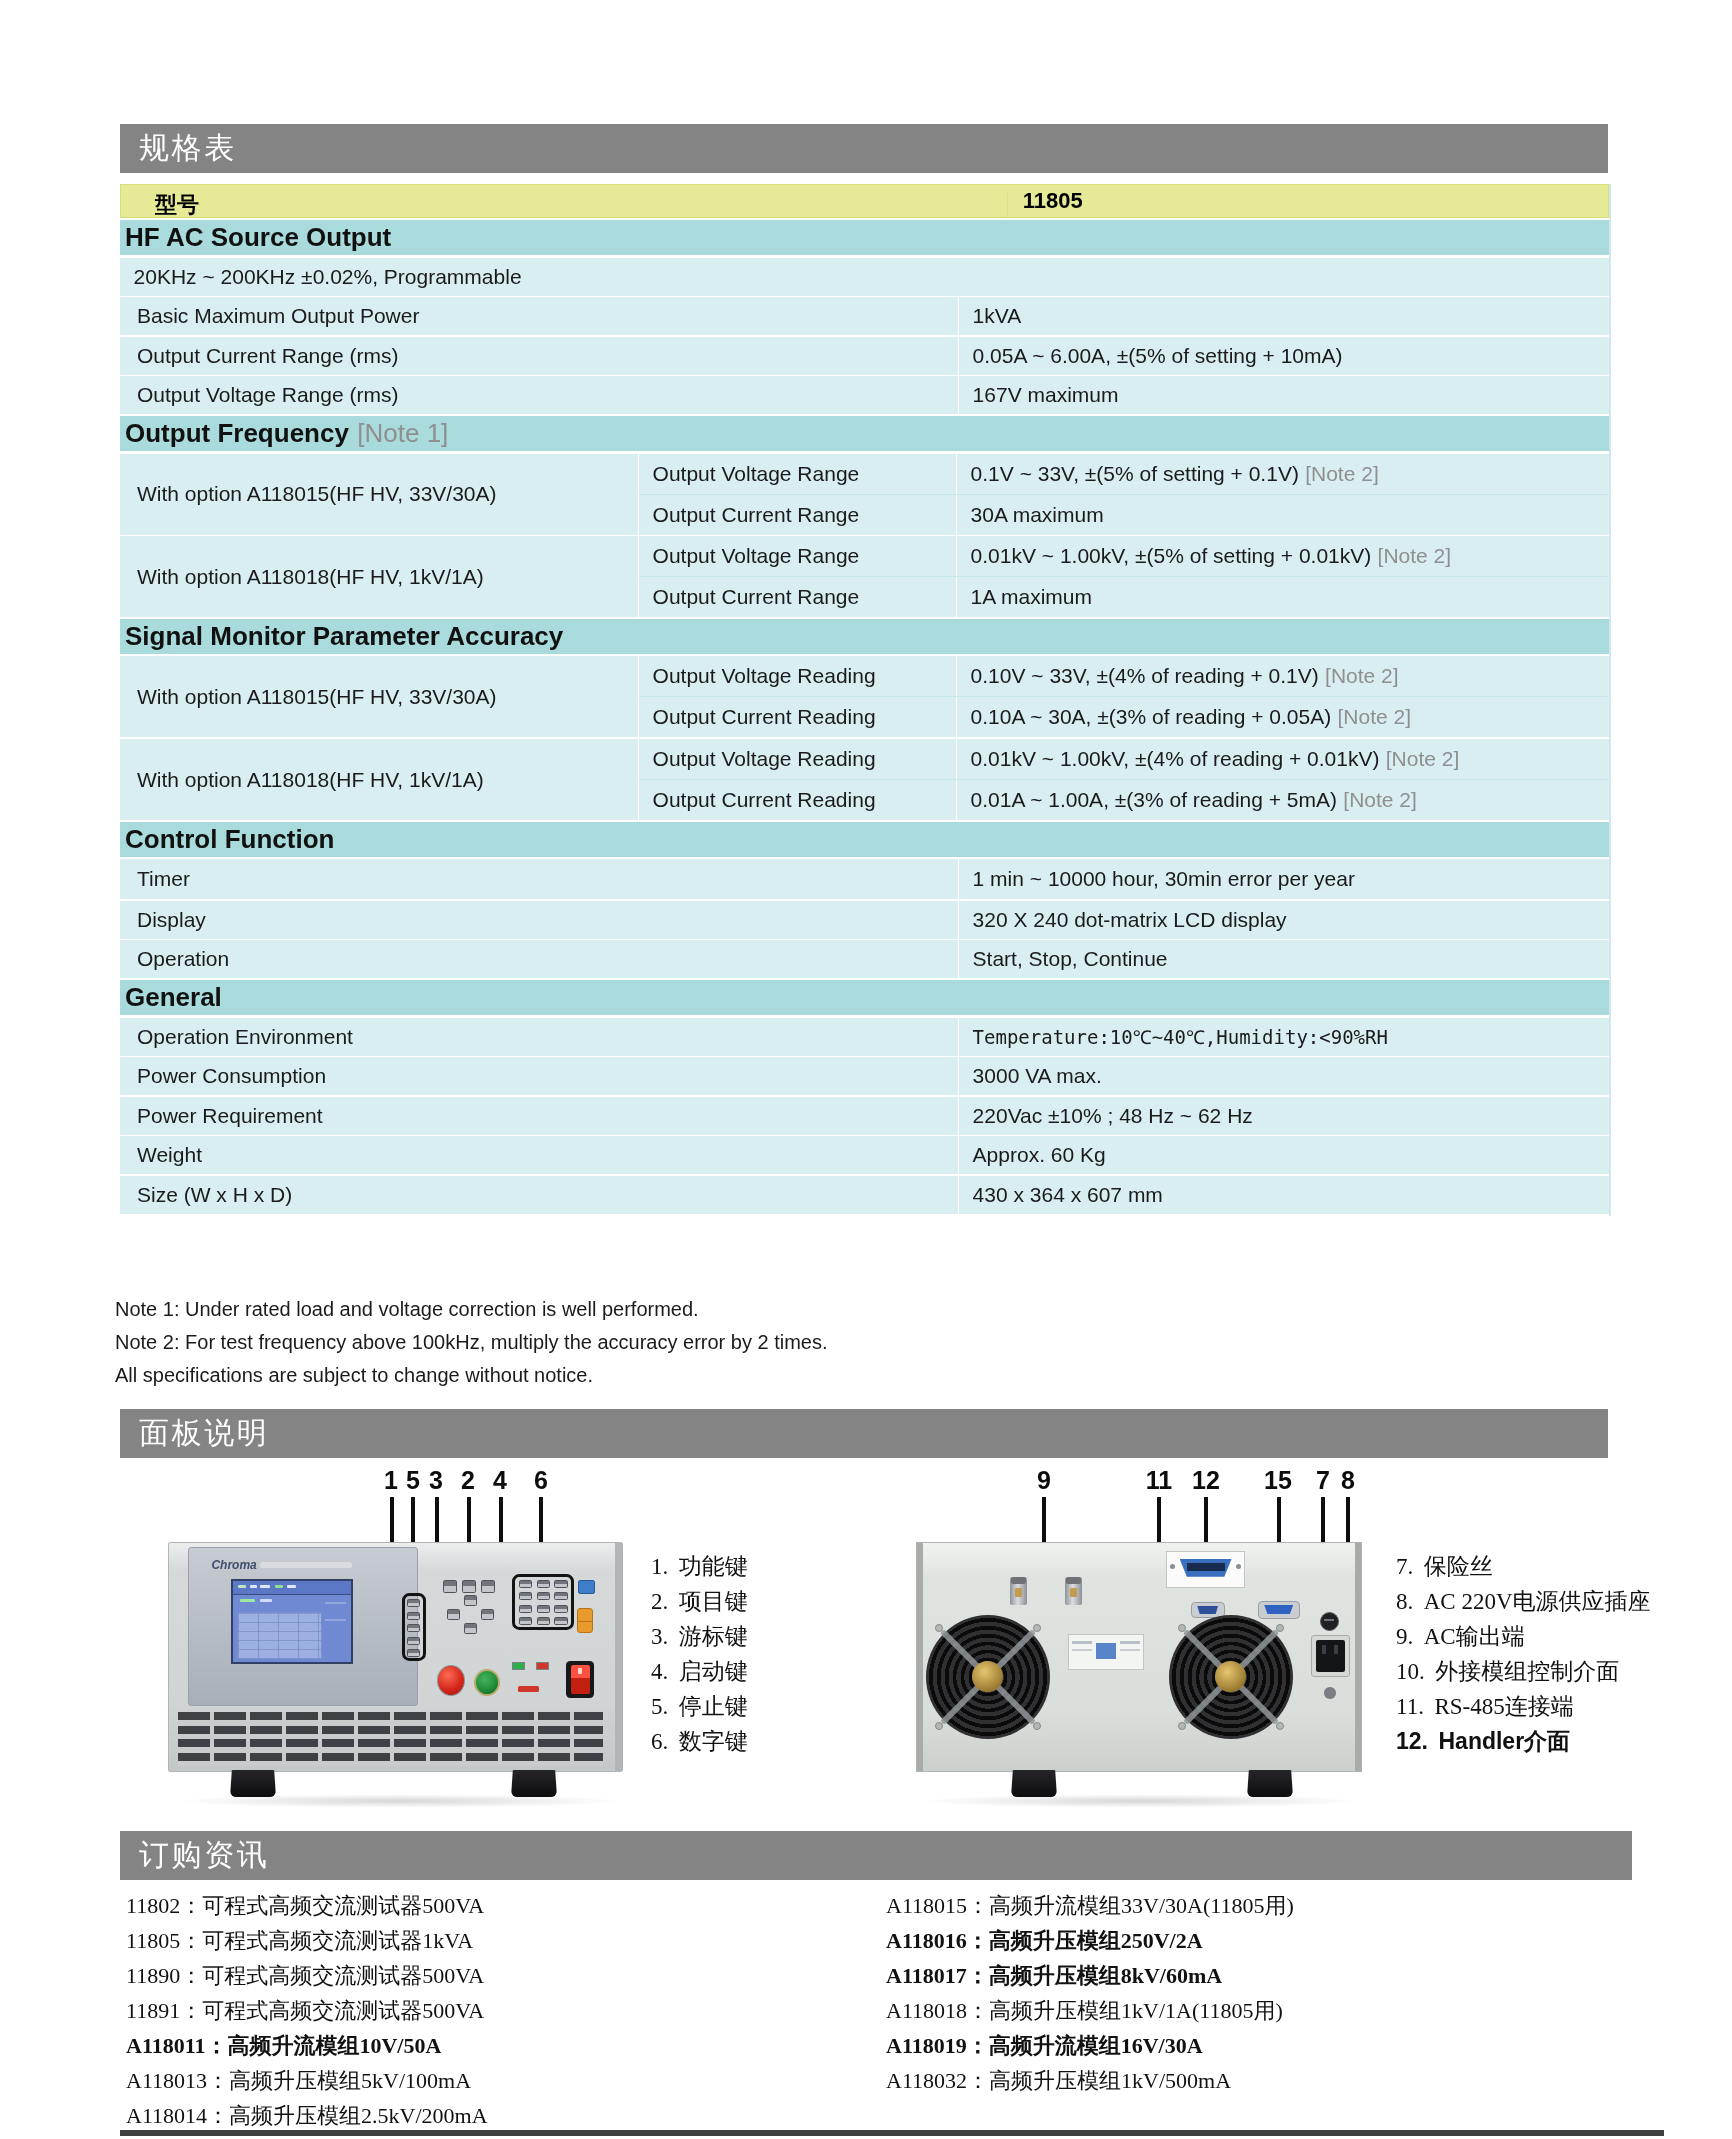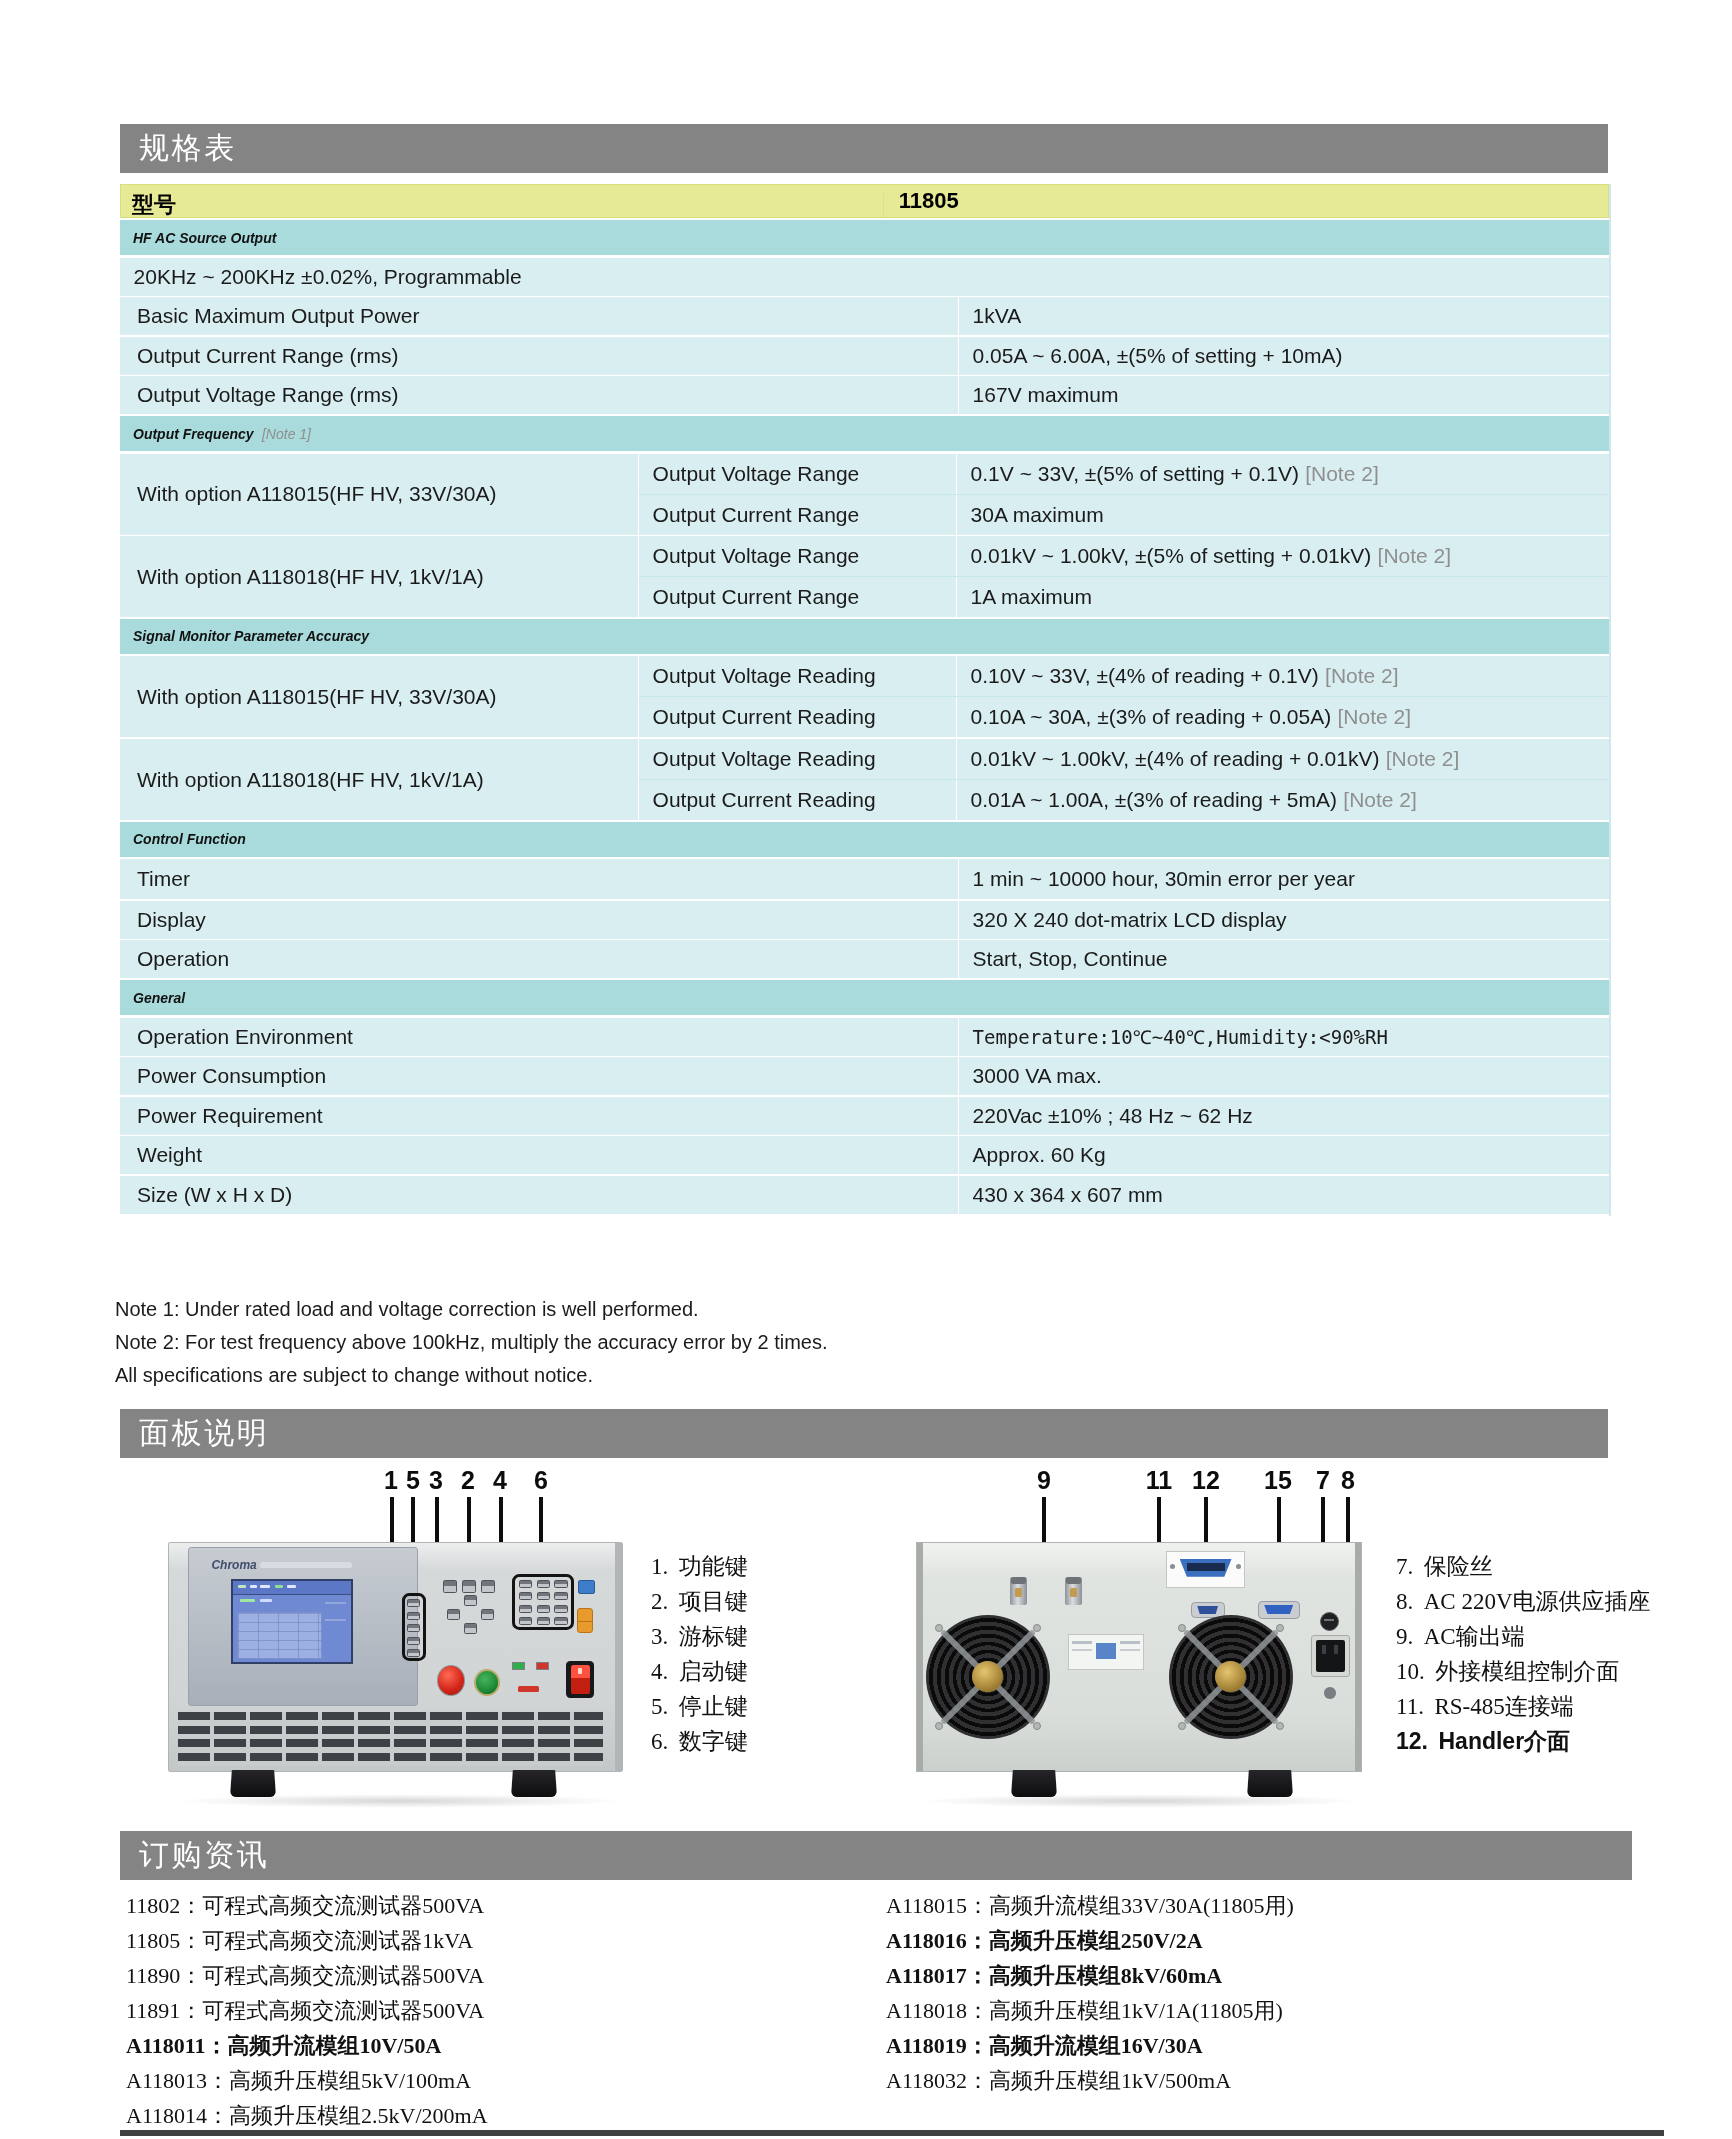"型号" .model-row .m1 { padding-left: 11px -> 34px; width: 763px -> 887px }
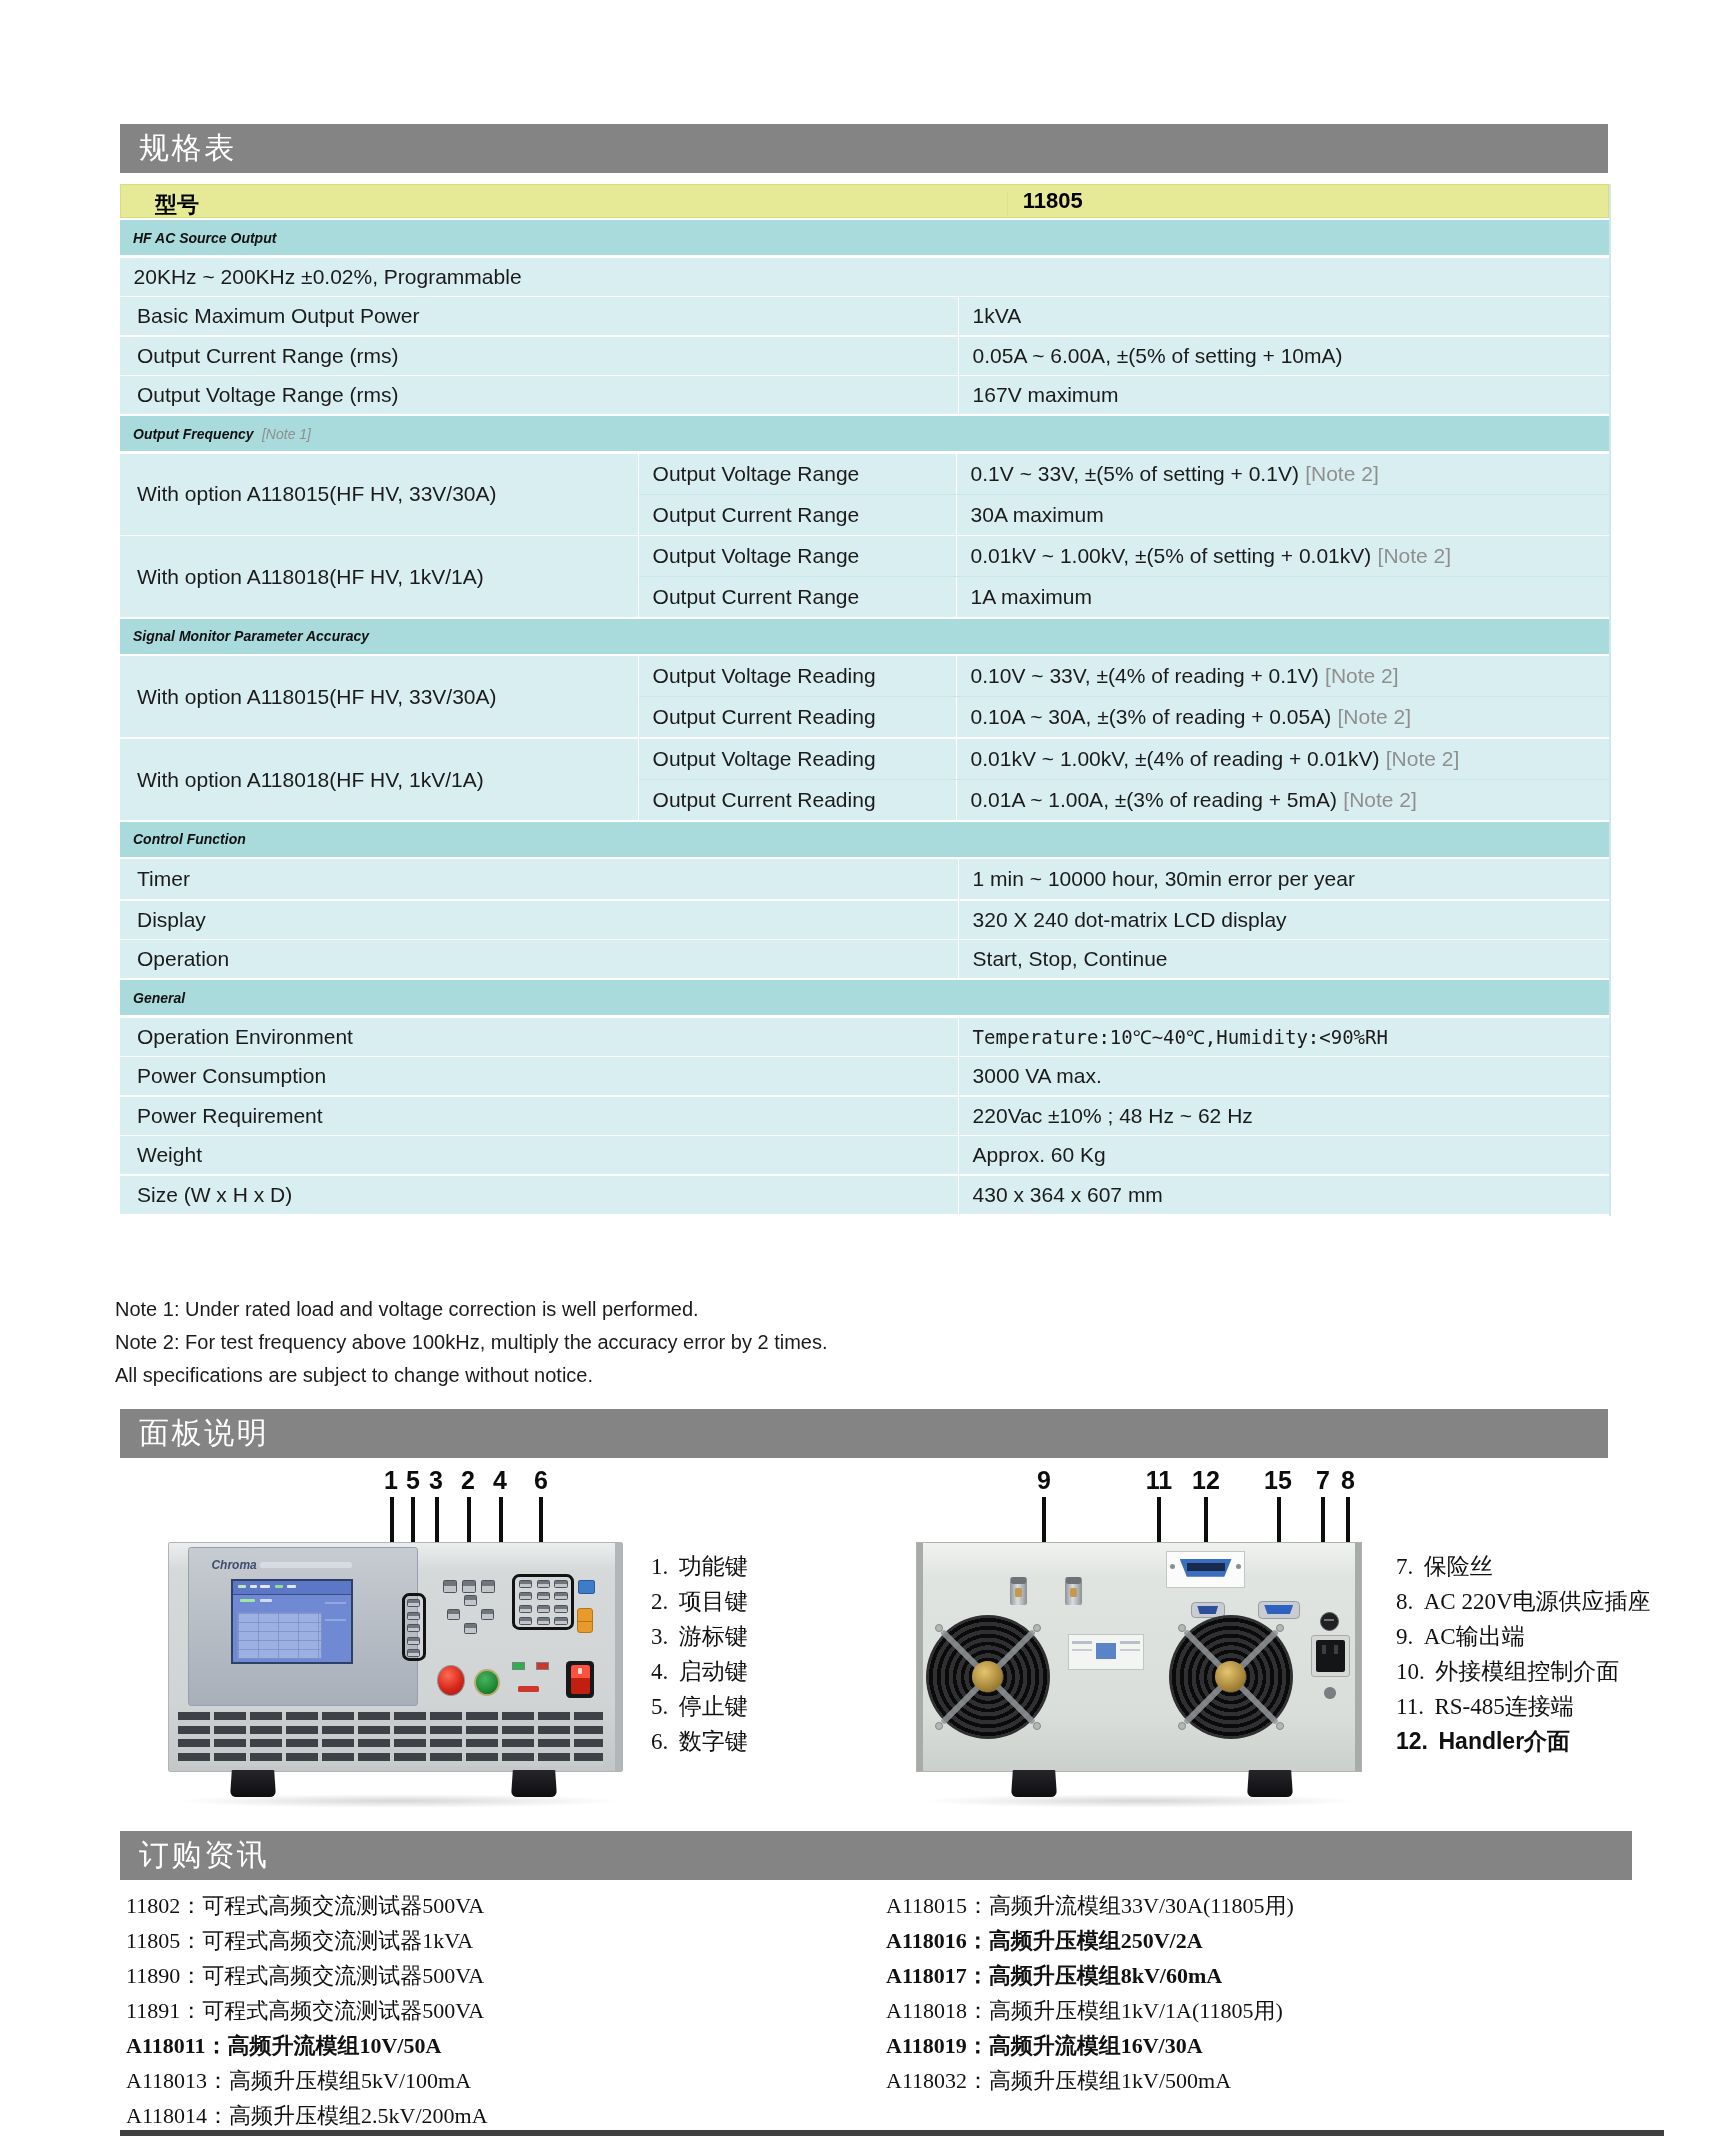"HF AC Source Output" .sec-row { font-size: 14px -> 26px; font-style: italic -> none; padding-left: 13px -> 5px }
